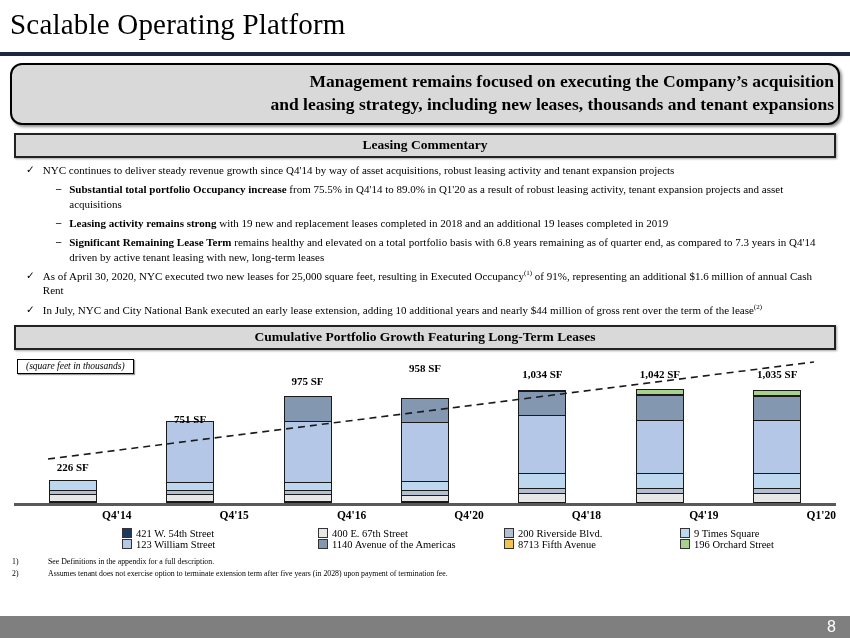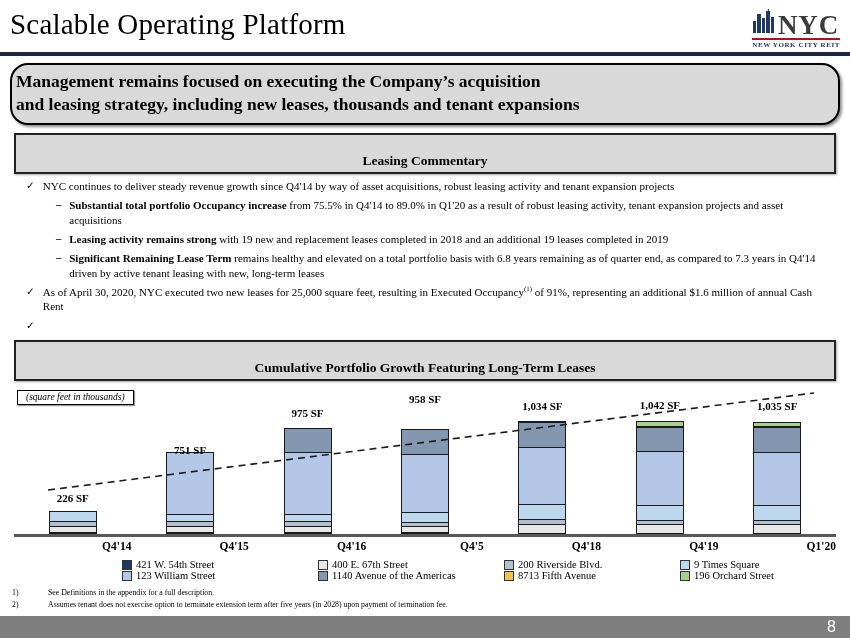"NYC" div.logo { html: <div> <div> <span> <svg> <rect></rect> <rect></rect> <rect></rect> <rect></rect> <rect></rect> <rect></rect> </svg> </span> <span>NYC</span> </div> <div></div> <div>NEW YORK CITY REIT</div> </div> -> none }
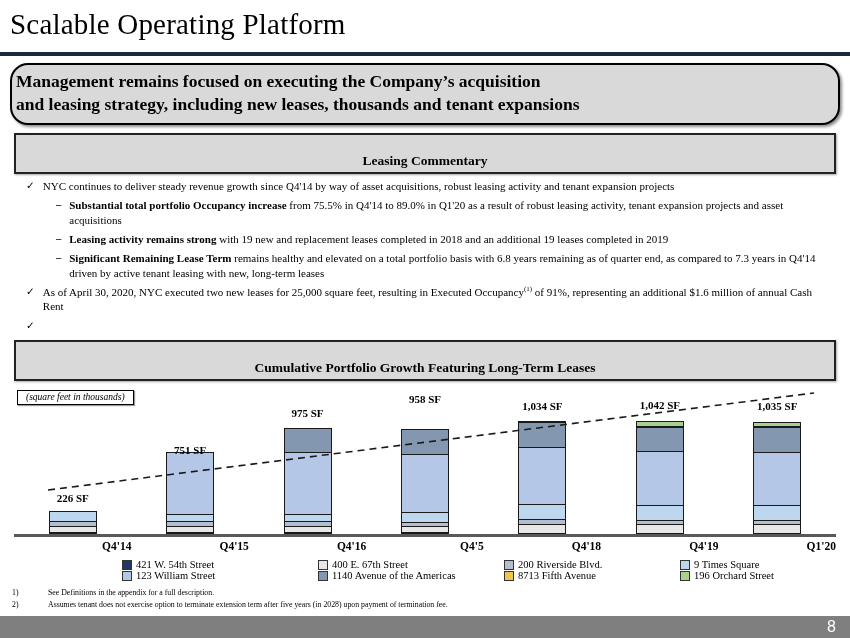"Management remains focused on executing" .banner { border-radius: 18px -> 12px; text-align: left -> right }
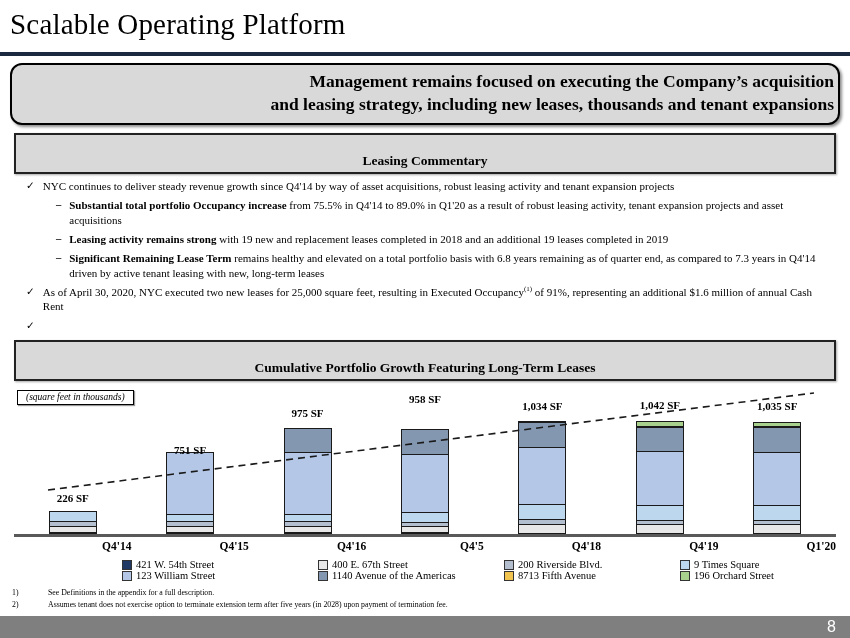"Leasing Commentary" .box-header { padding: 18px 0 3px -> 2px 0 3px }
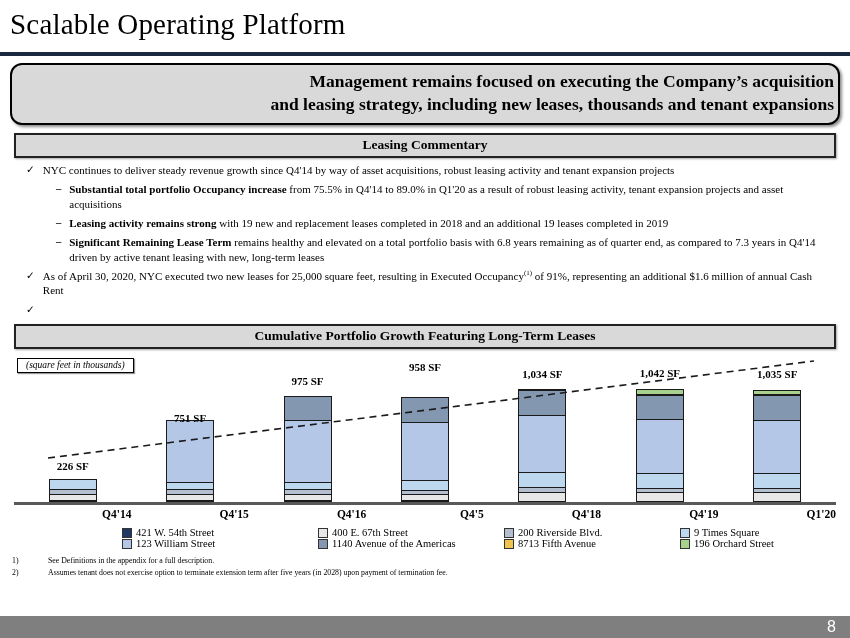"In July, NYC and City" span { html: none -> <span>In July, NYC and City National Bank executed an early lease extension, adding 10 additional years and nearly $44 million of gross rent over the term of the lease<sup>(2)</sup></span> }
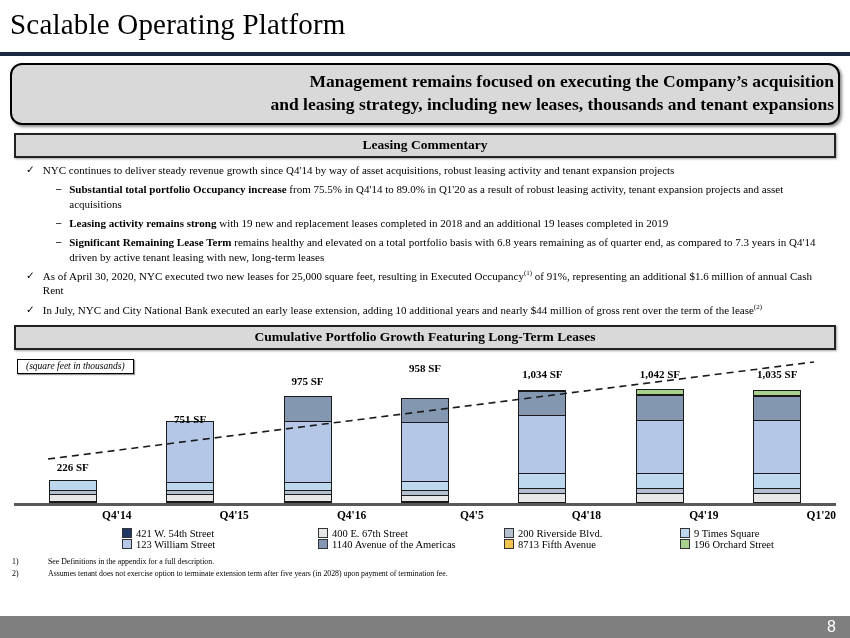"Q4'5" div.x-label { text: Q4'5 -> Q4'20 }
